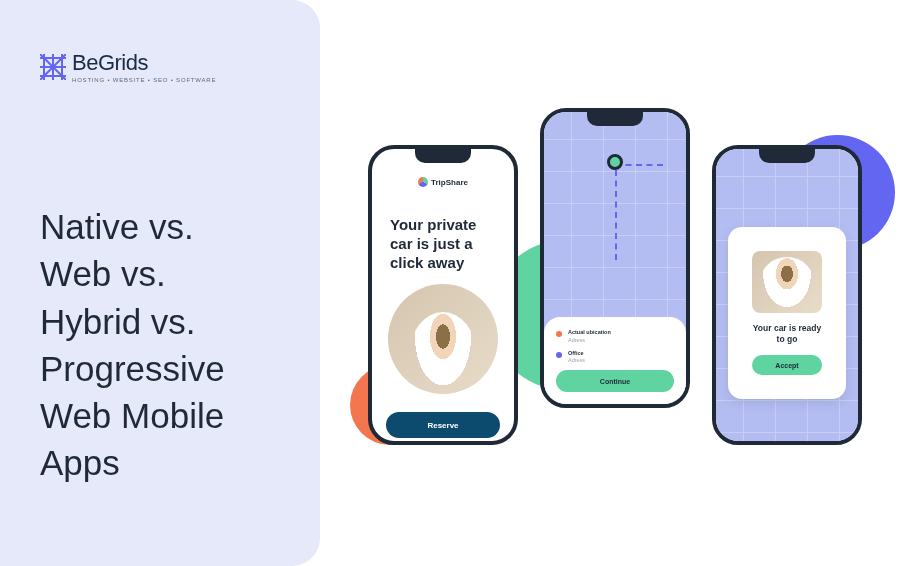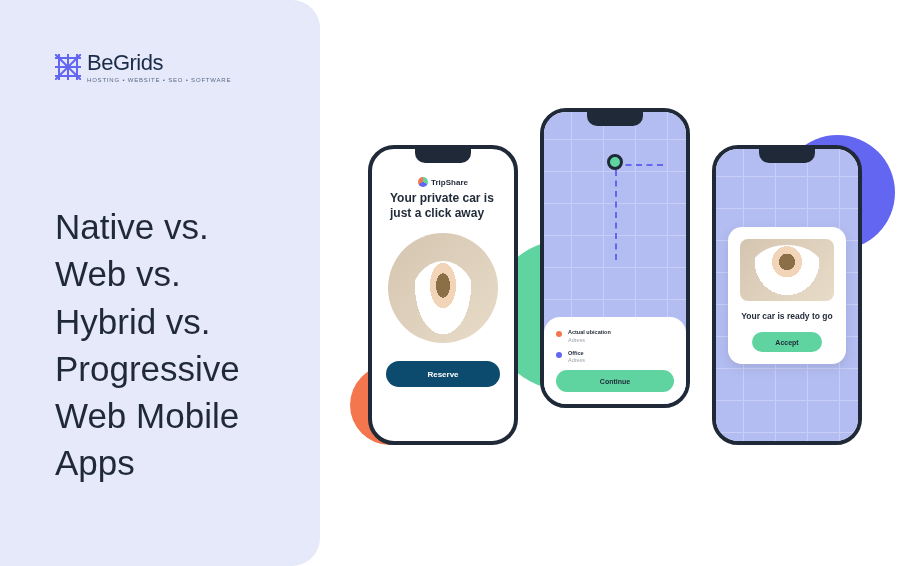"BeGrids" .left-panel { padding: 50px 55px -> 50px 40px }
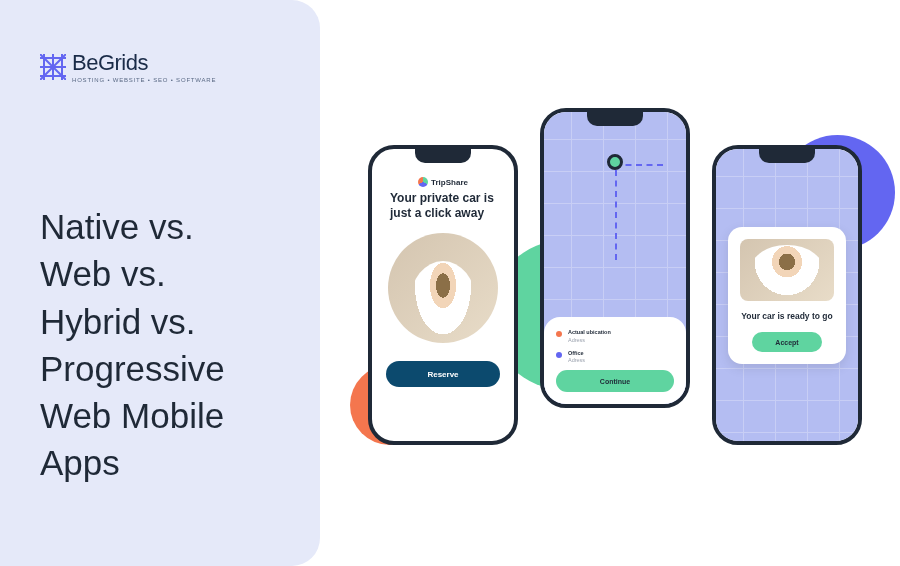"TripShare" .phone-1 .app-logo { margin-bottom: 4px -> 29px }
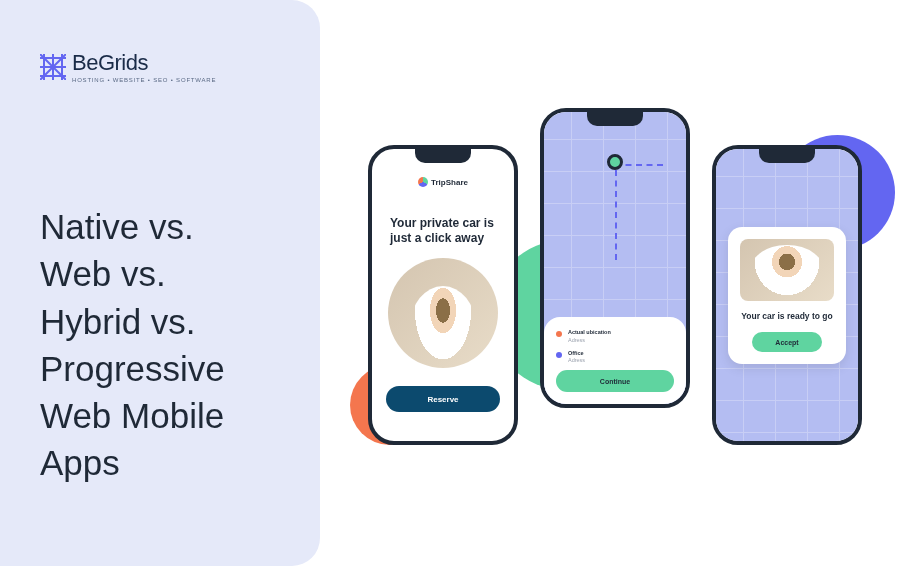"Your private car is just" .phone-1 .tagline1 { font-size: 12px -> 15px }
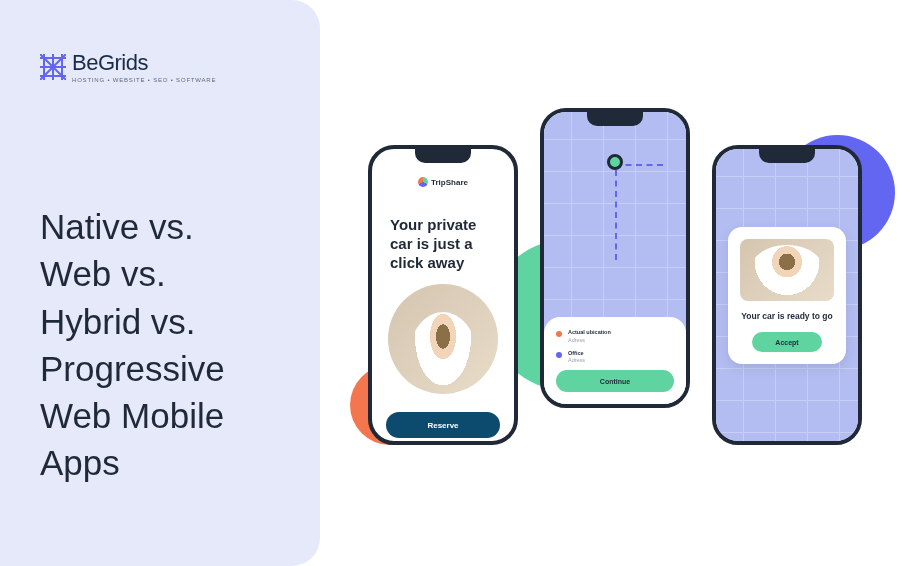"Your car is ready to" .phone-3 .card { padding: 12px -> 24px }
